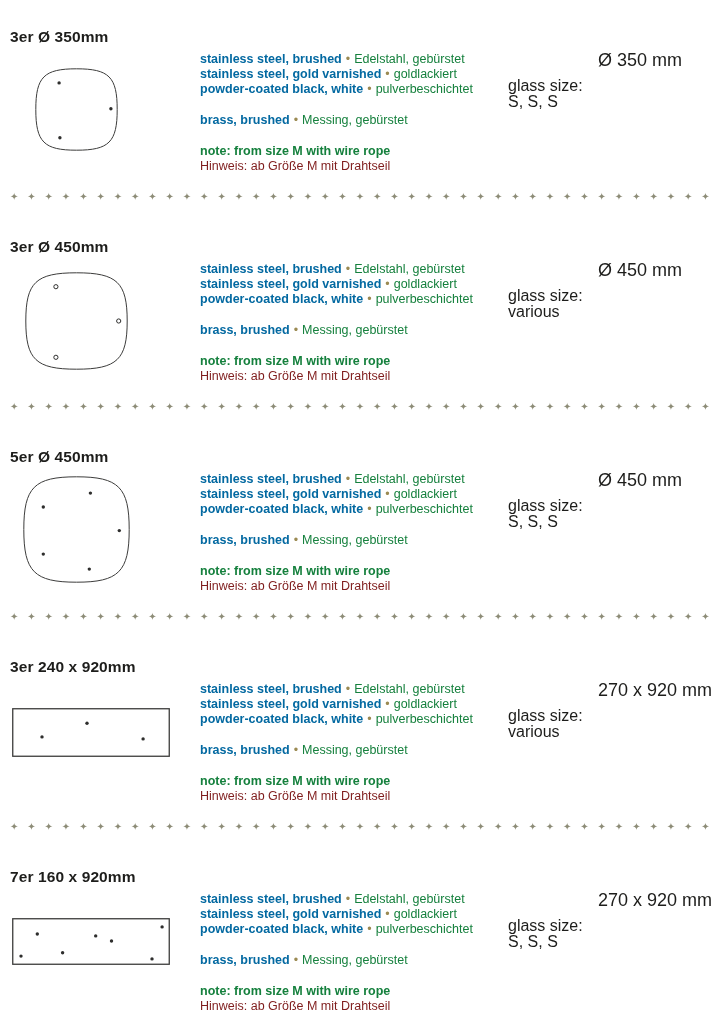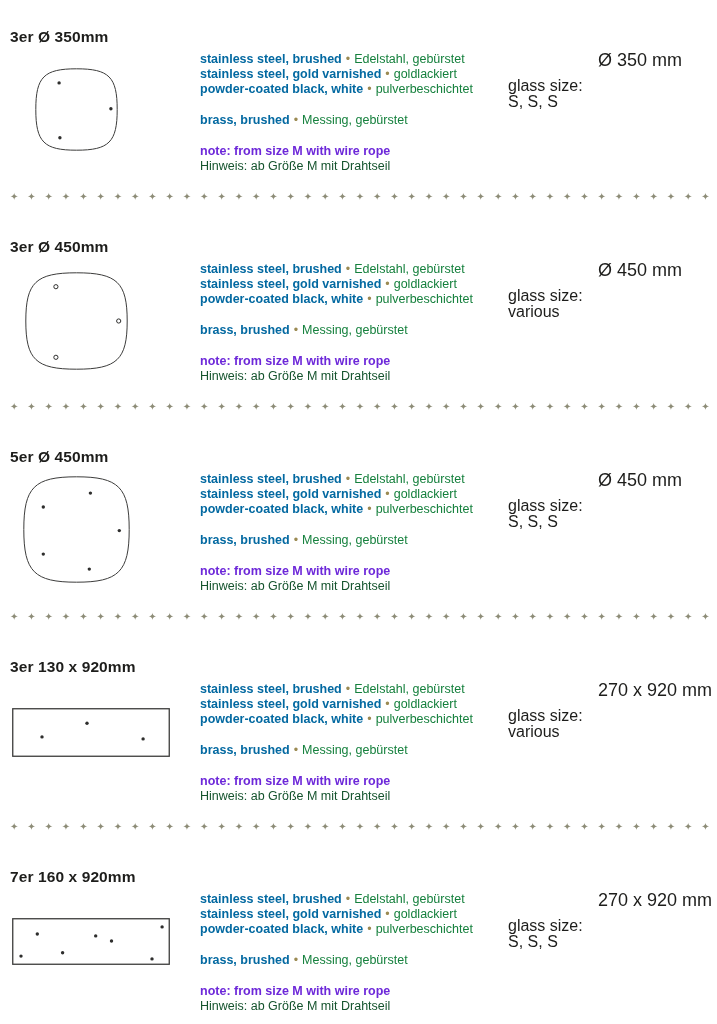"note: from size M with" .note-en { color: #6d28d9 -> #15803d }
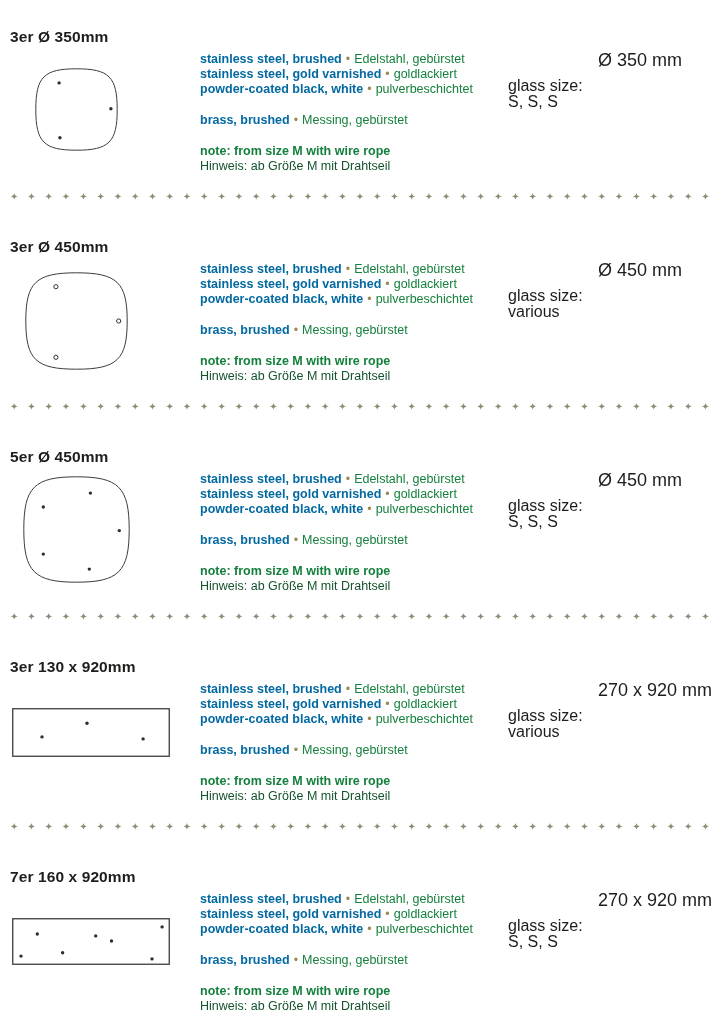"Hinweis: ab Größe M mit" .note-de { color: #14532d -> #7f1d1d }
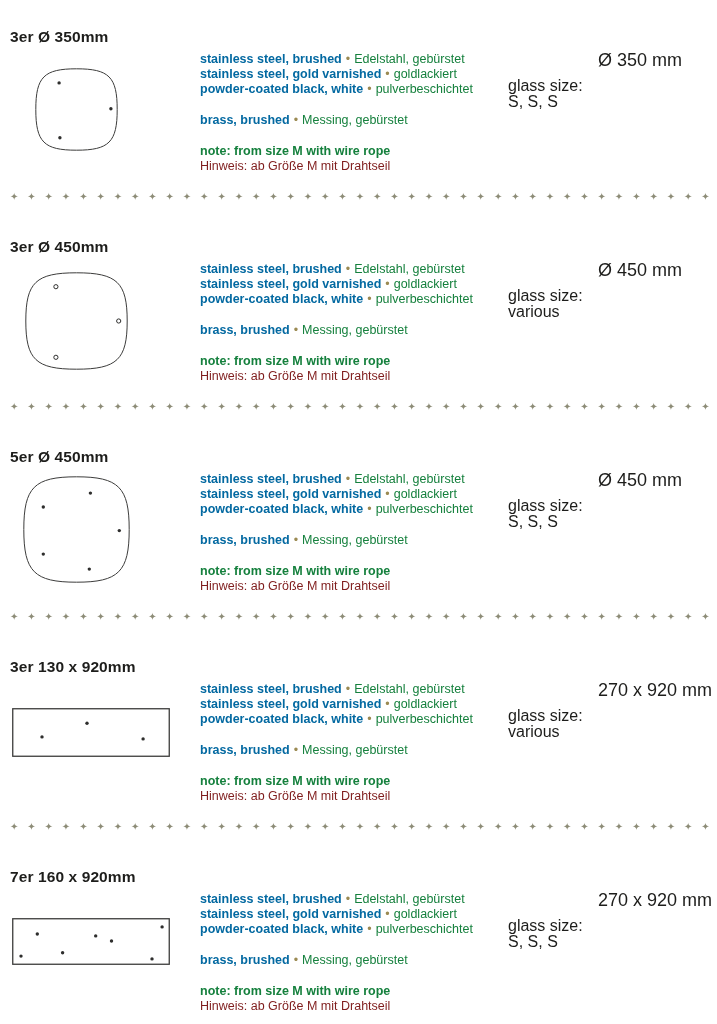"3er 130 x 920mm" h2.title { text: 130 -> 240 }
